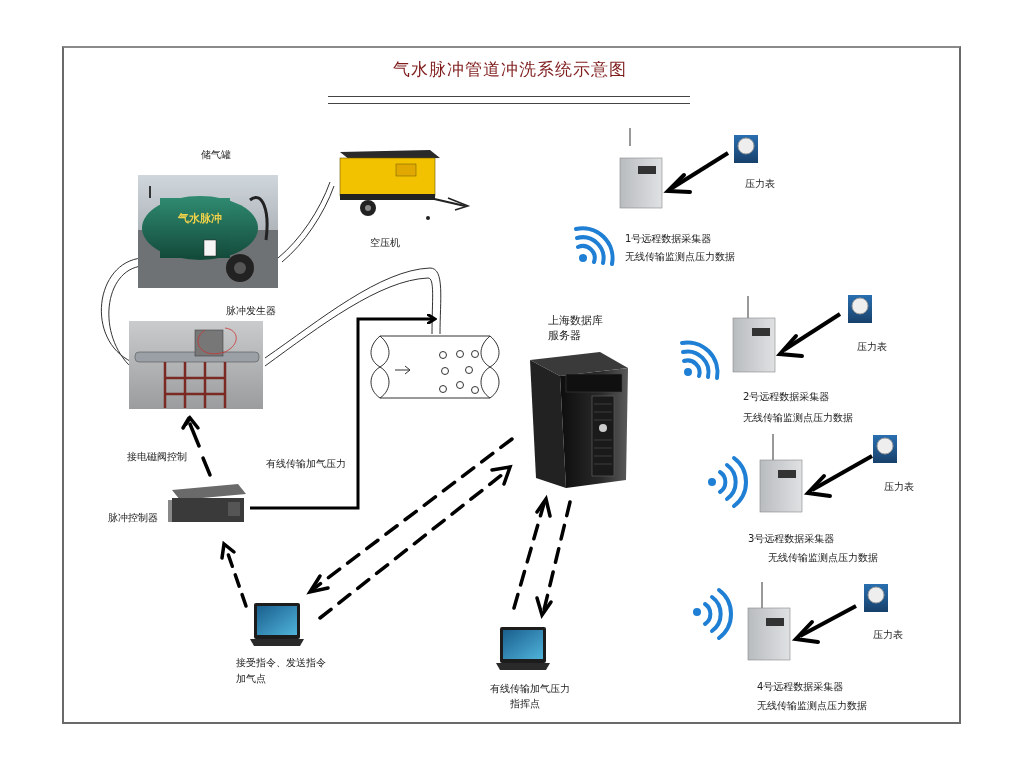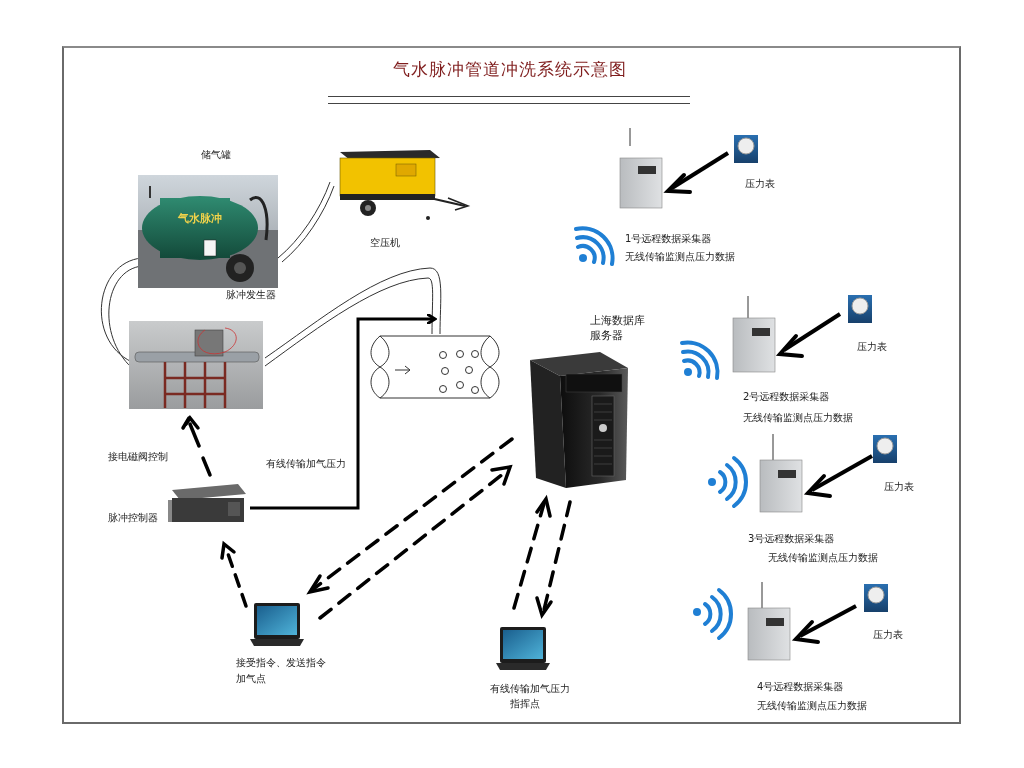"脉冲发生器" div.lbl { top: 288px -> 304px }
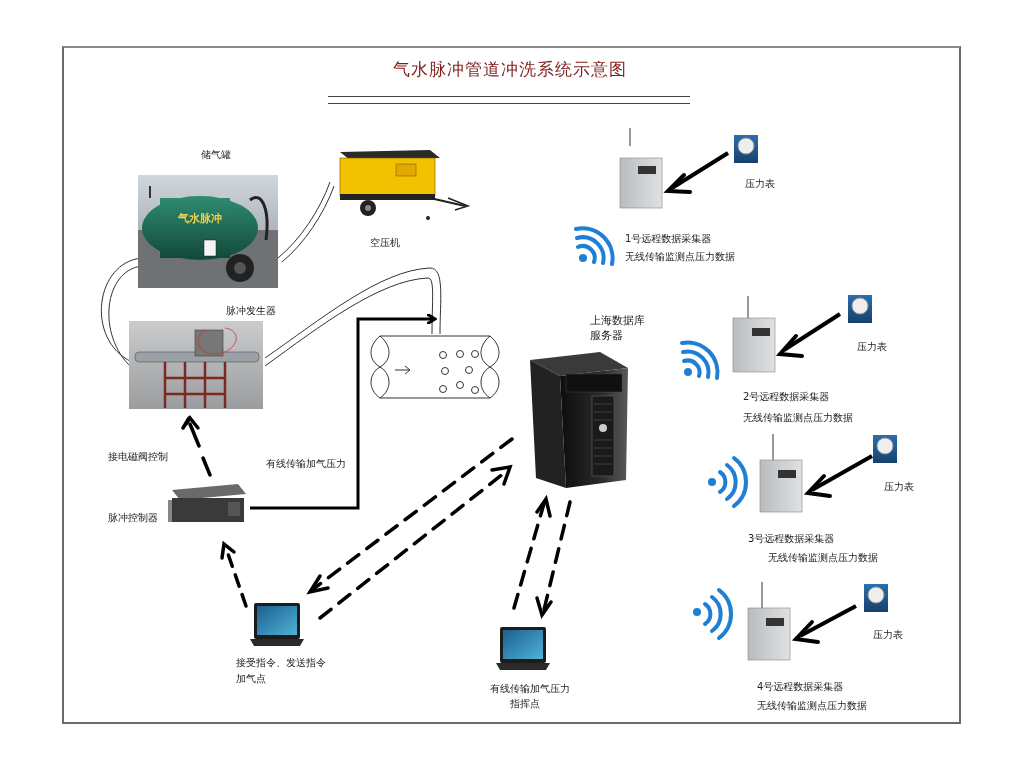"上海数据库" .lbl.lg { margin-left: 42px -> none }
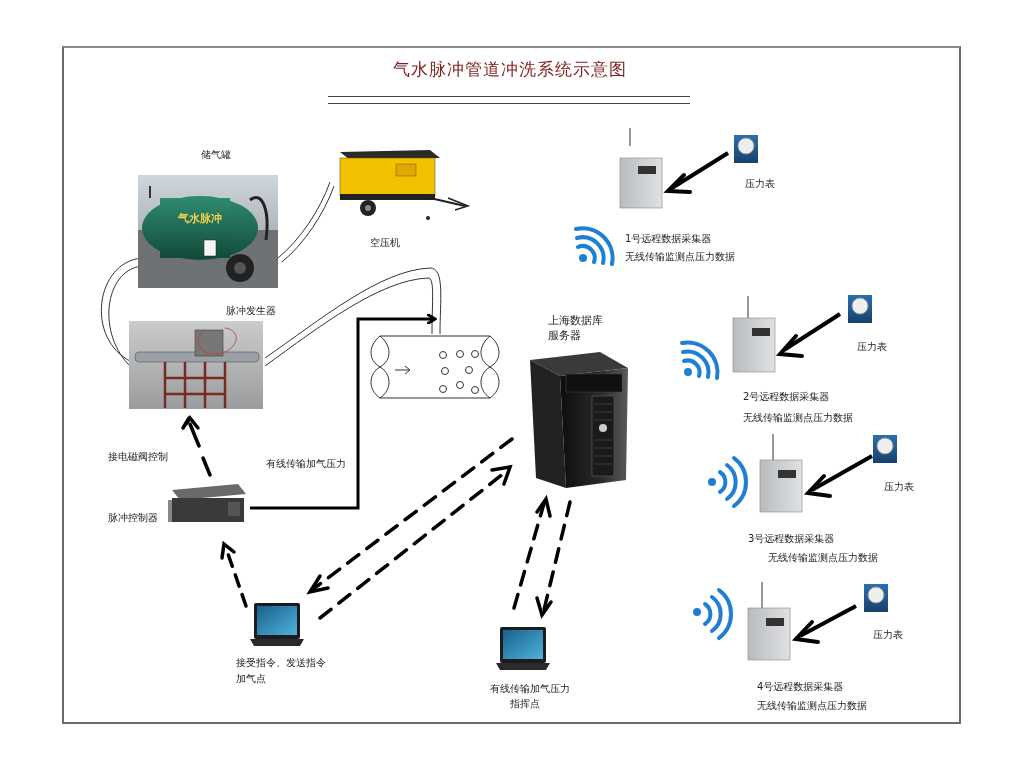"接电磁阀控制" div.lbl { left: 108px -> 127px }
